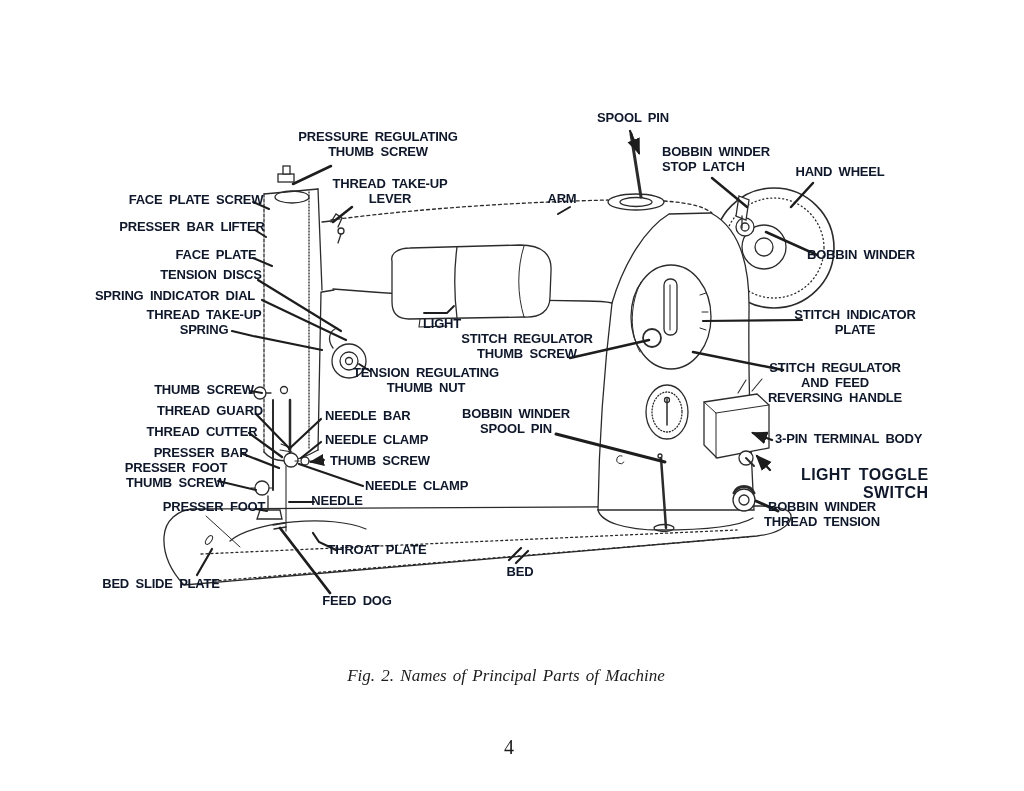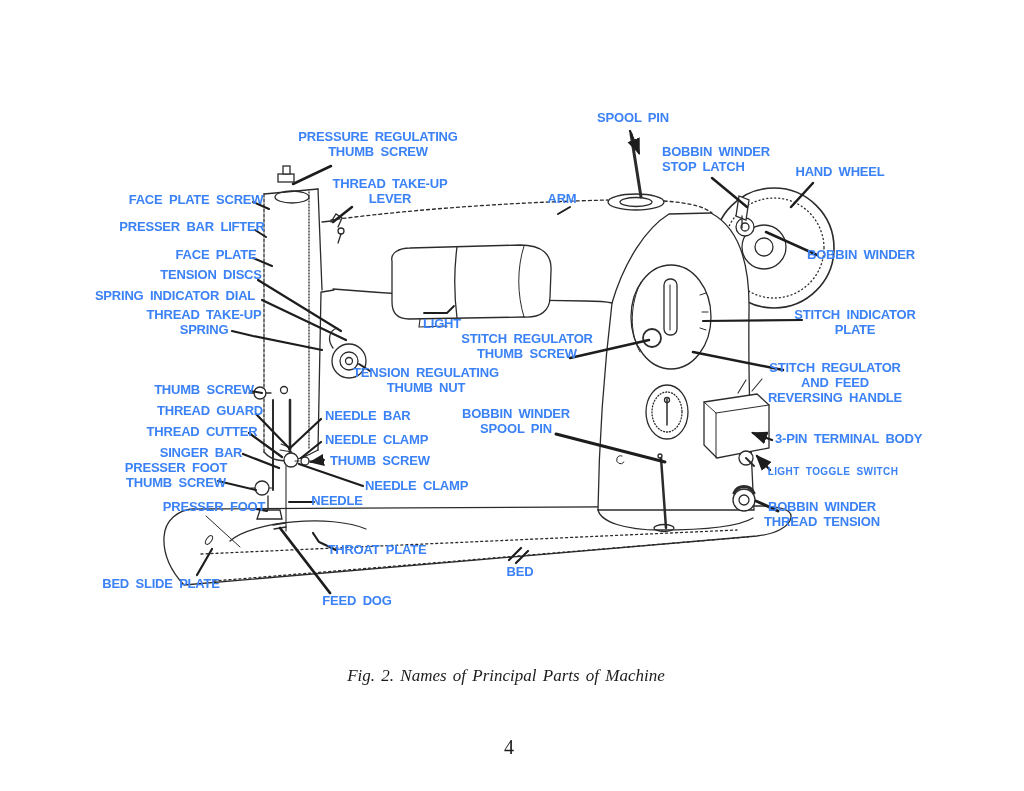"SPOOL PIN" .lbl { color: #3b82f6 -> #0f172a }
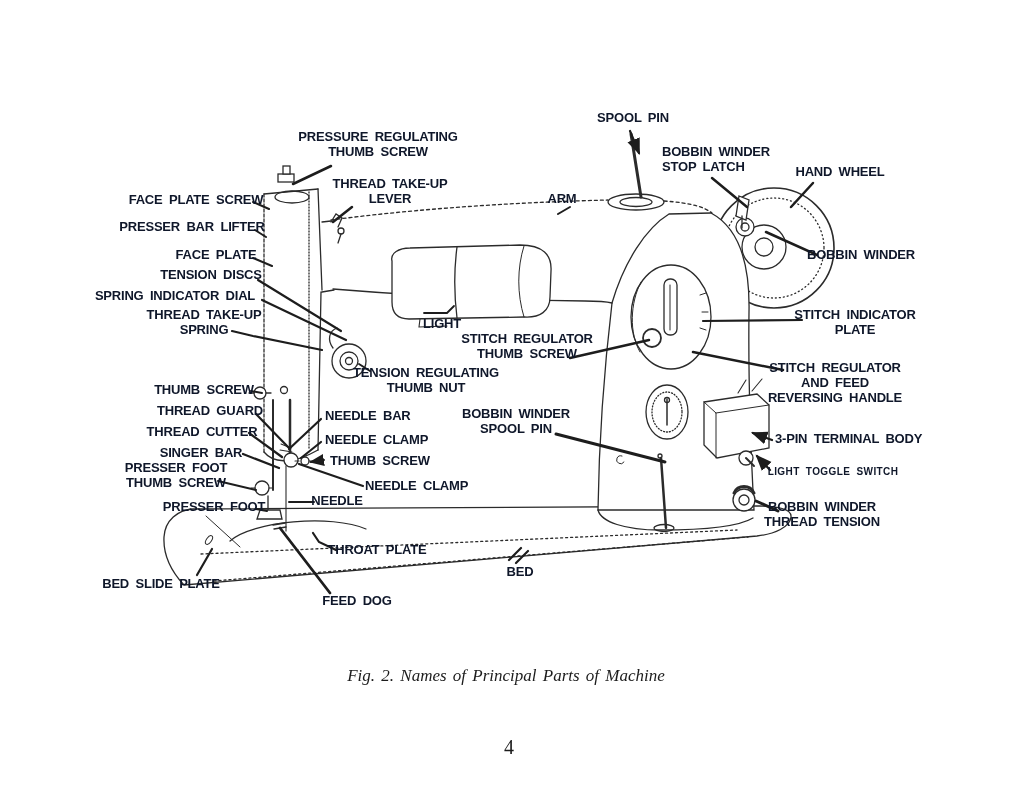"SINGER BAR" div.lbl { text: SINGER -> PRESSER }
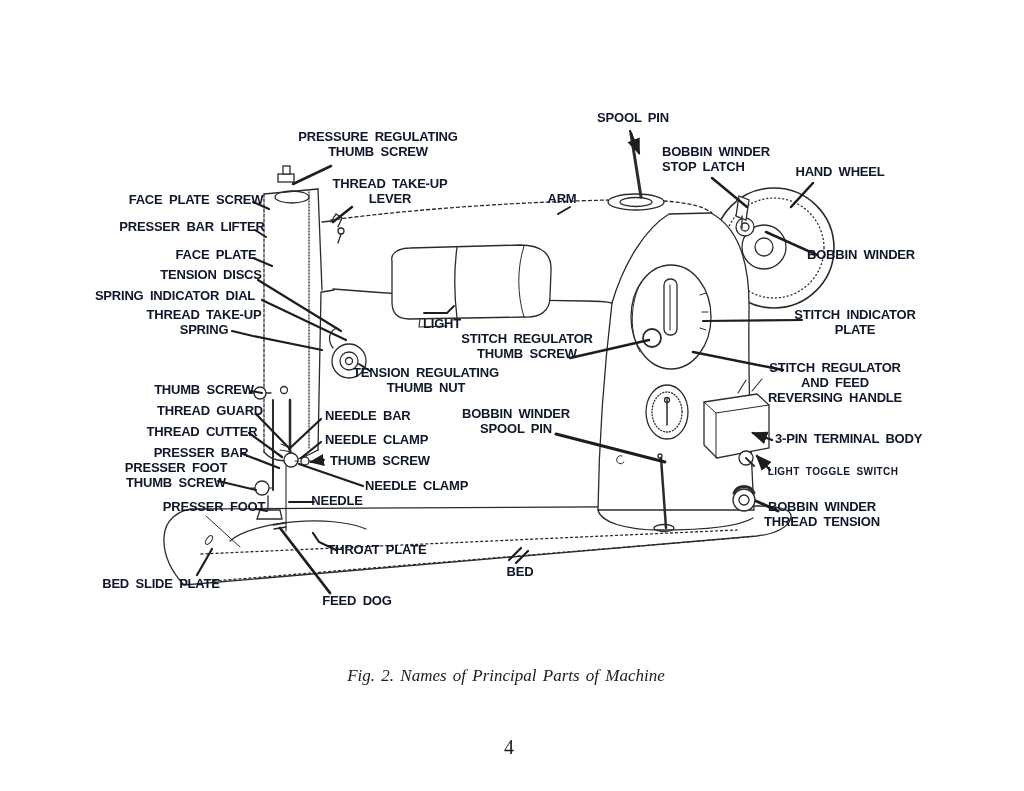"LIGHT TOGGLE SWITCH" .lbl.big { font-size: 10px -> 16px }
